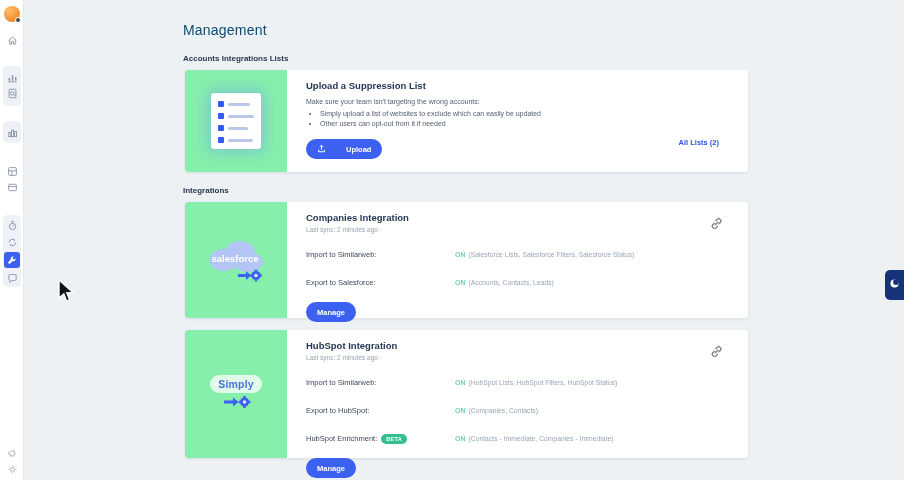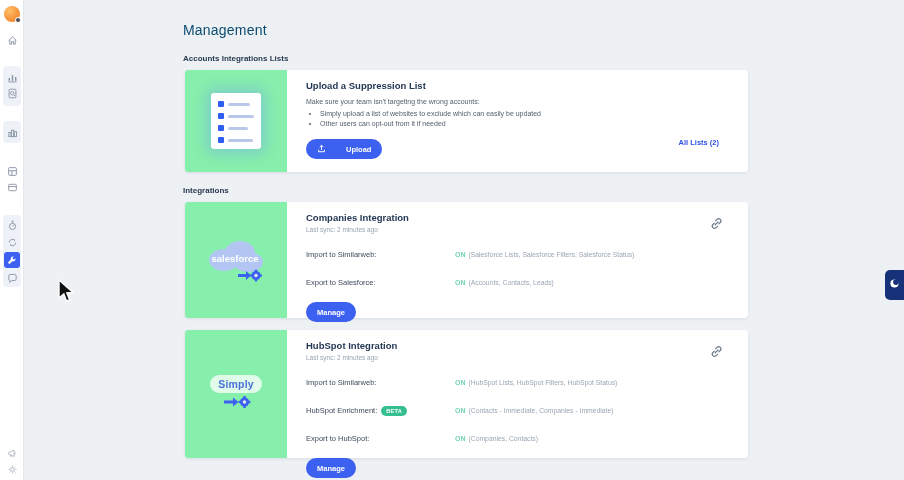"HubSpot Enrichment:" div.irow { order: before "Export to HubSpot:" -> after "Export to HubSpot:" }
